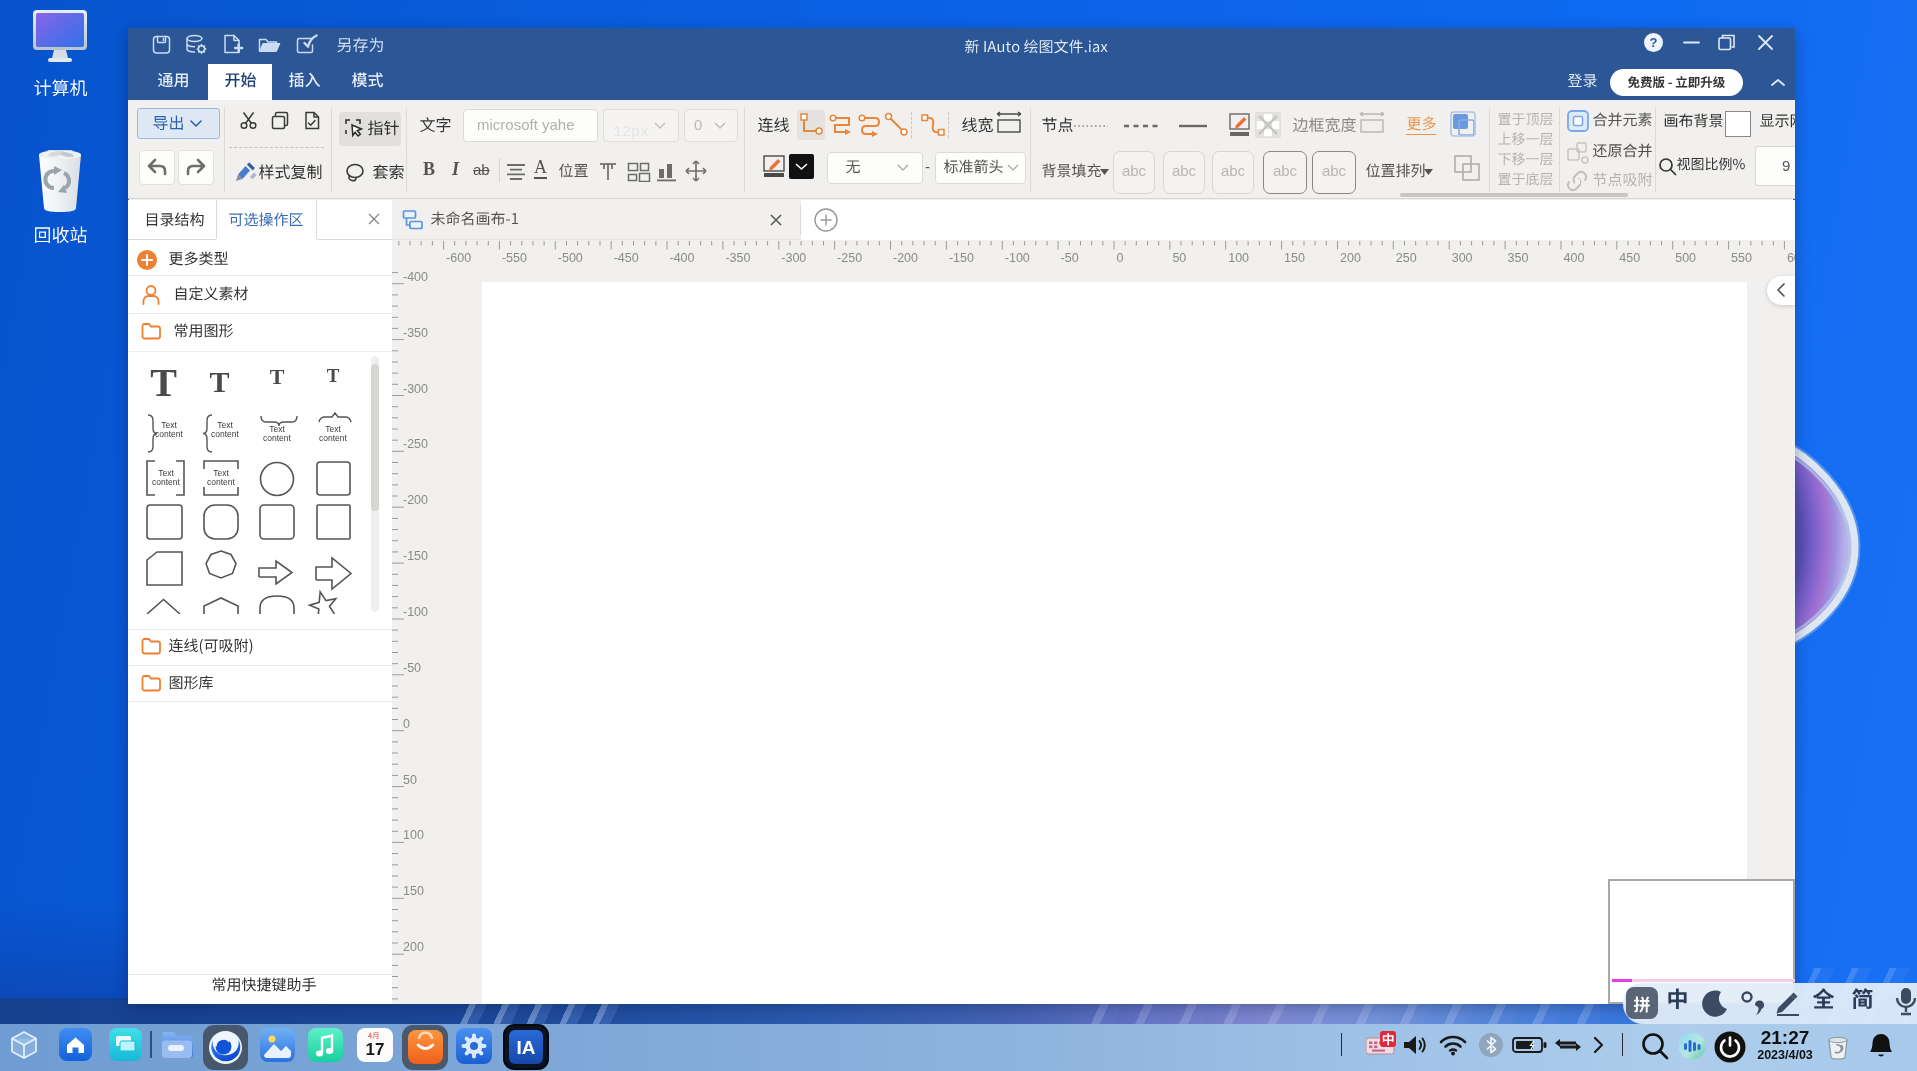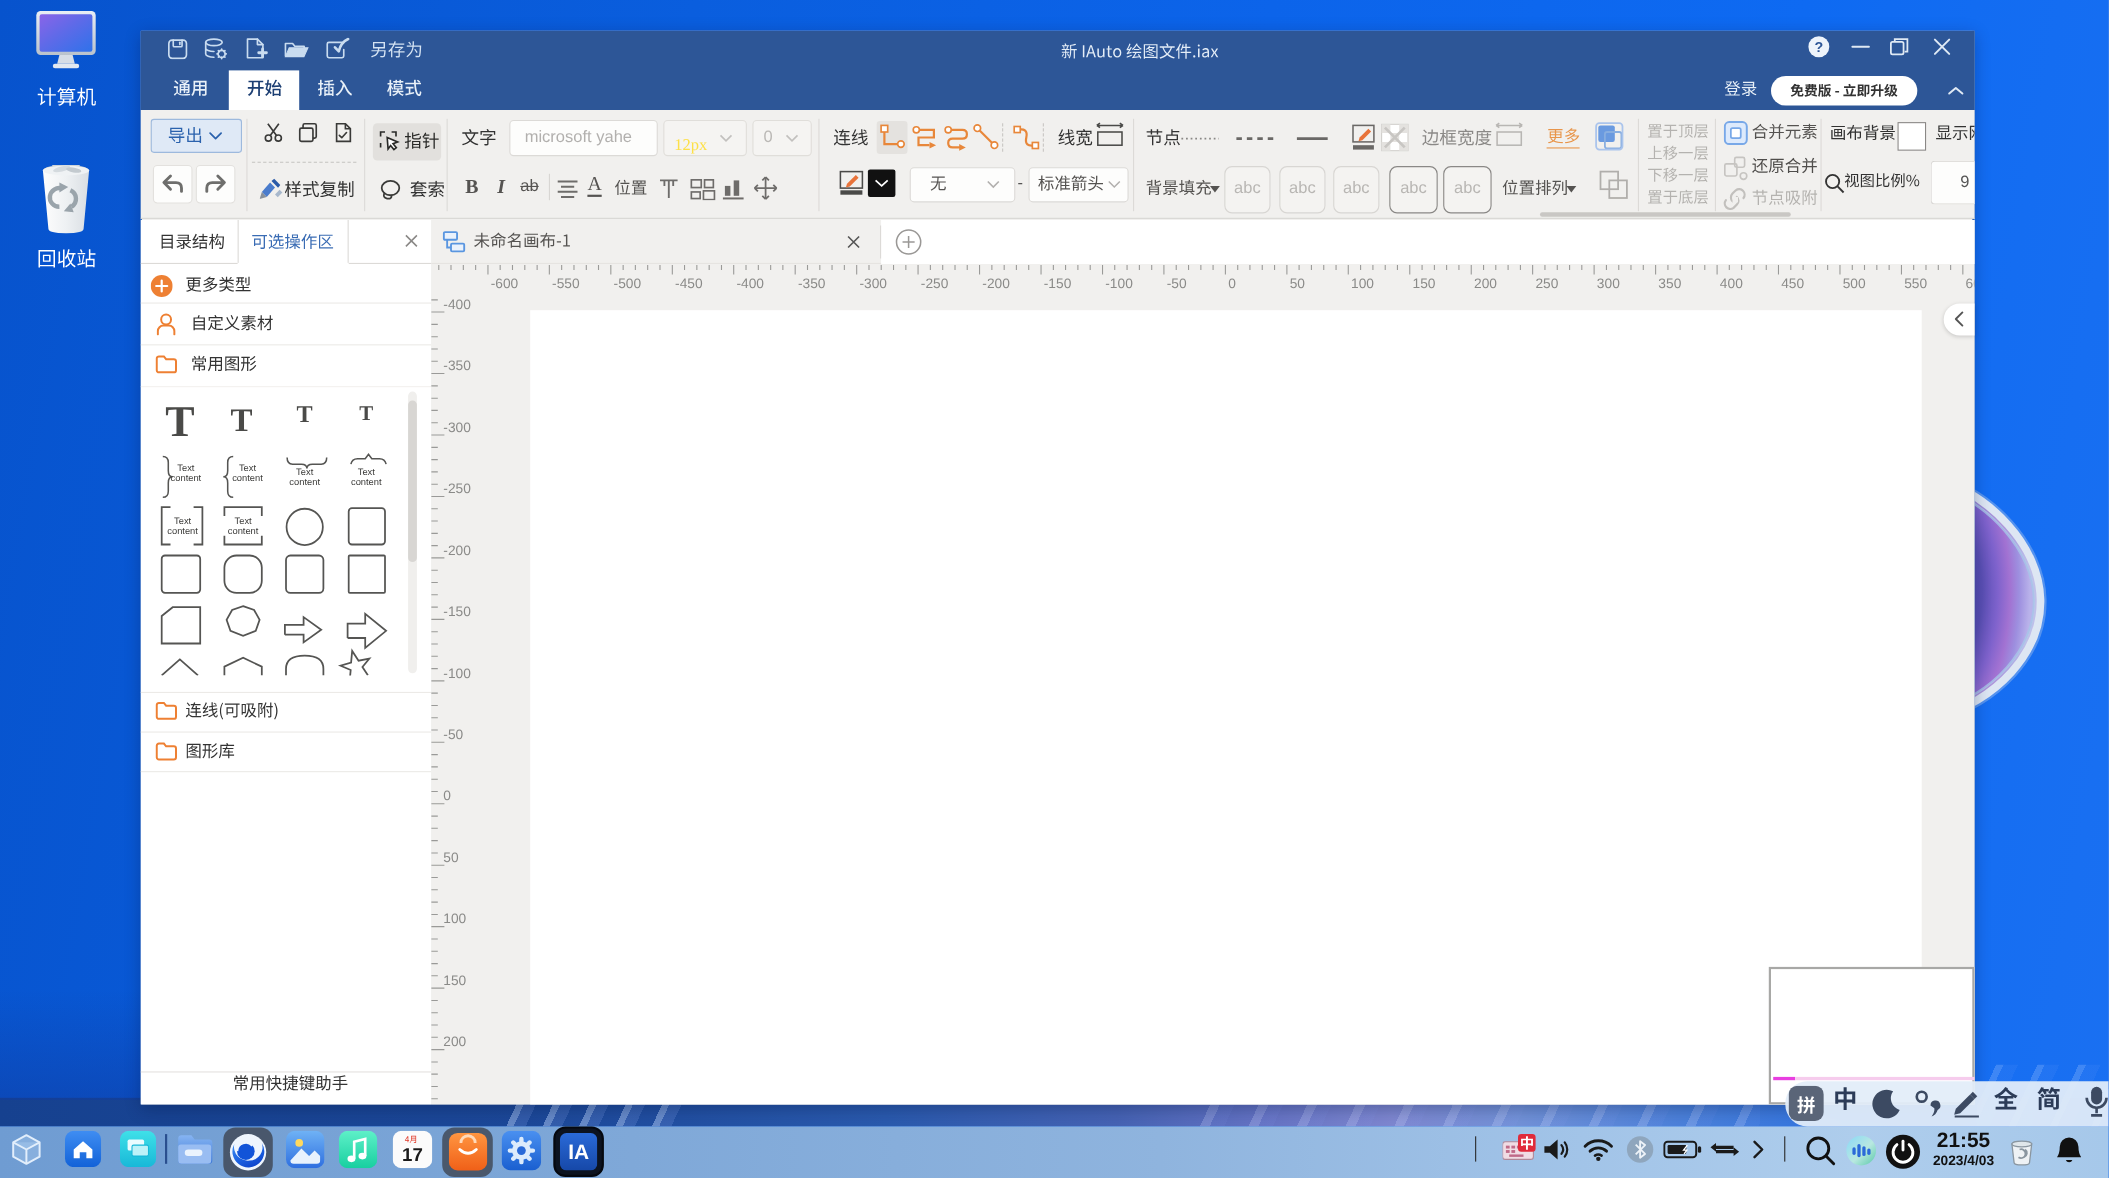"12px" div.a { color: #fde047 -> #e5e5e5; font-family: Liberation Serif, serif -> Liberation Mono, monospace }
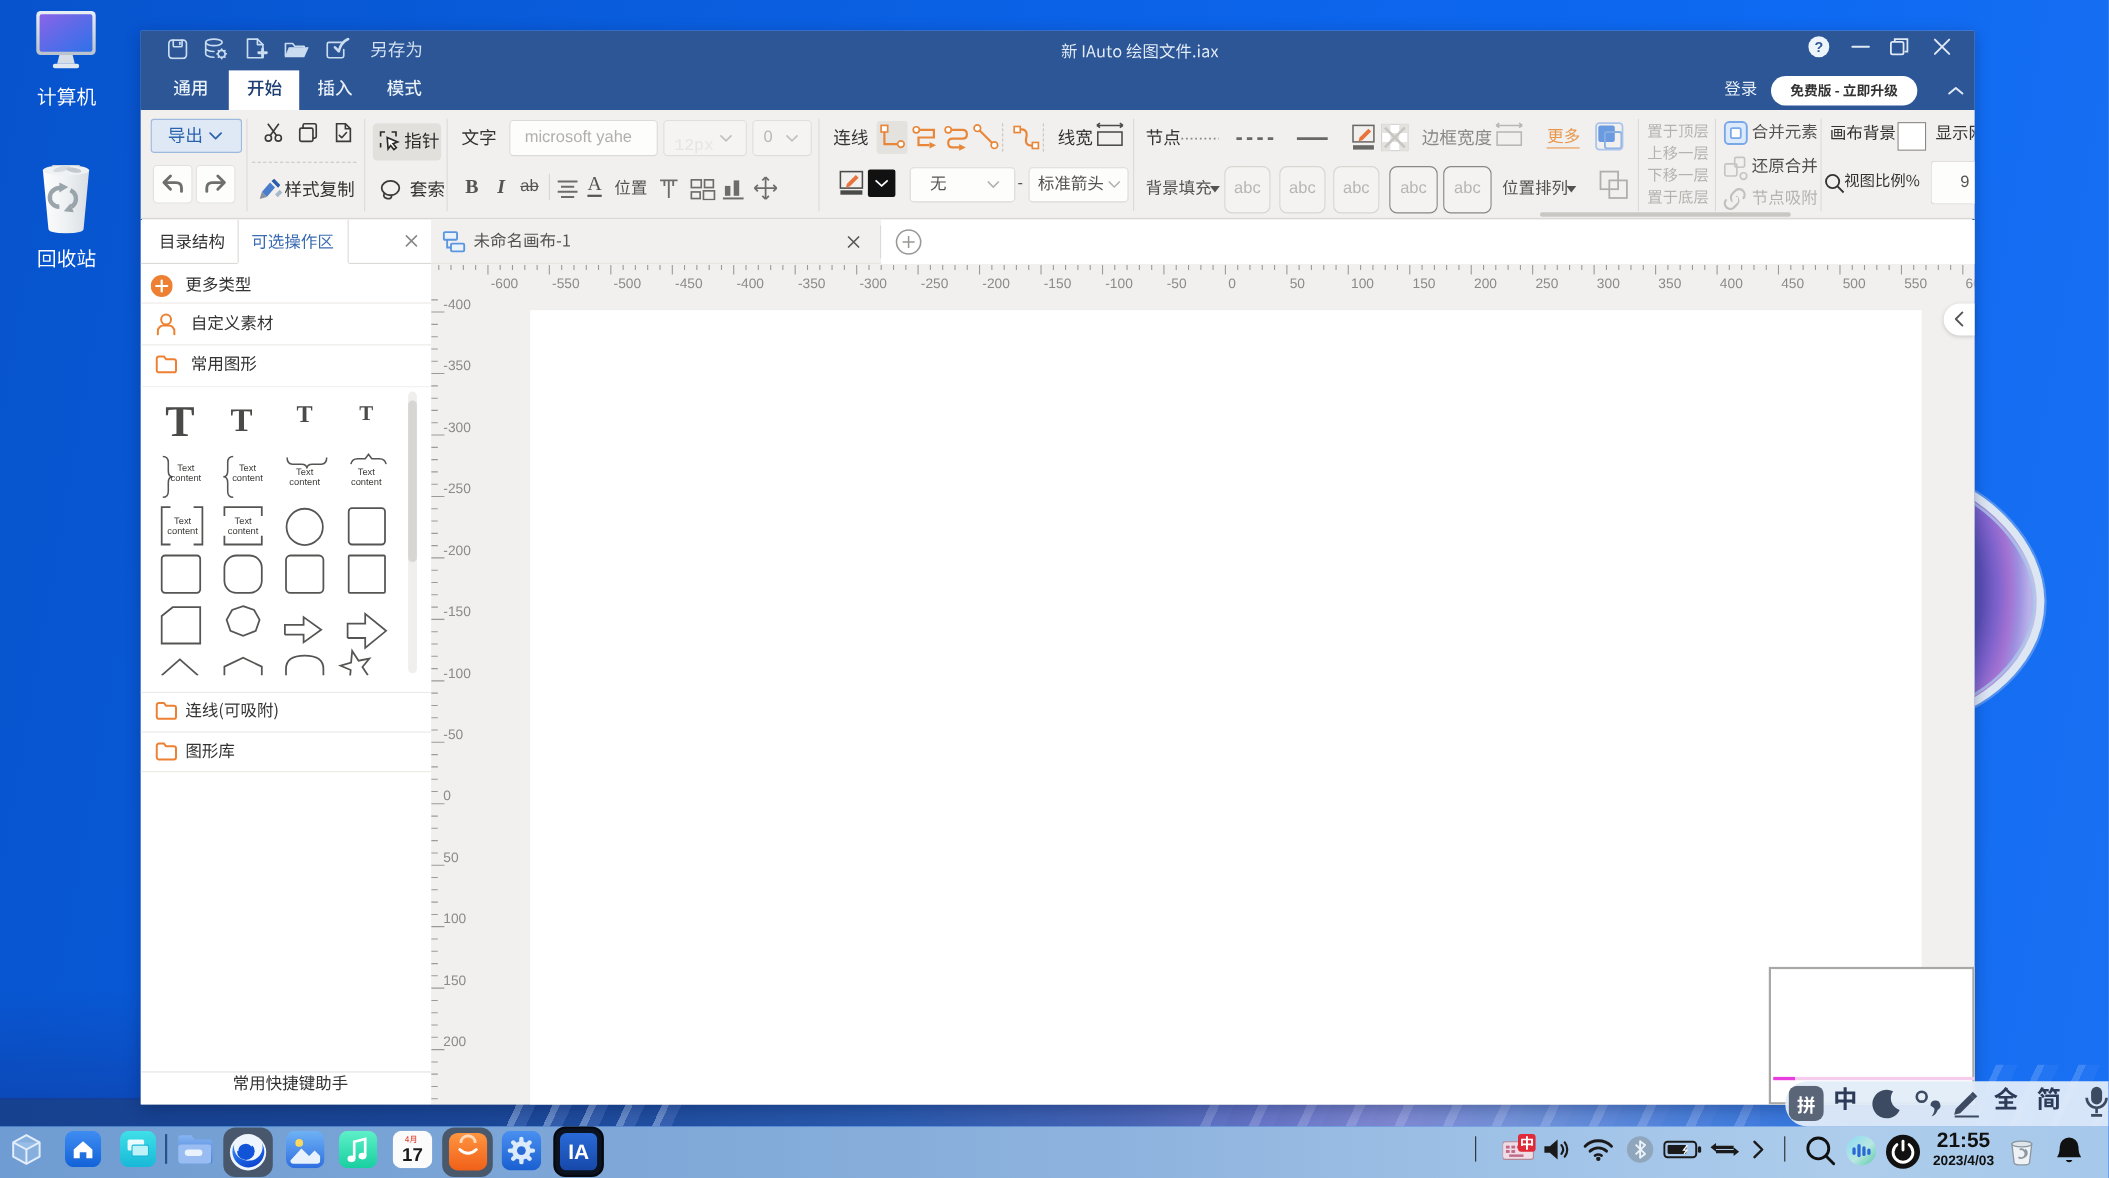"21:55" div.a { text: 21:55 -> 21:27 }
